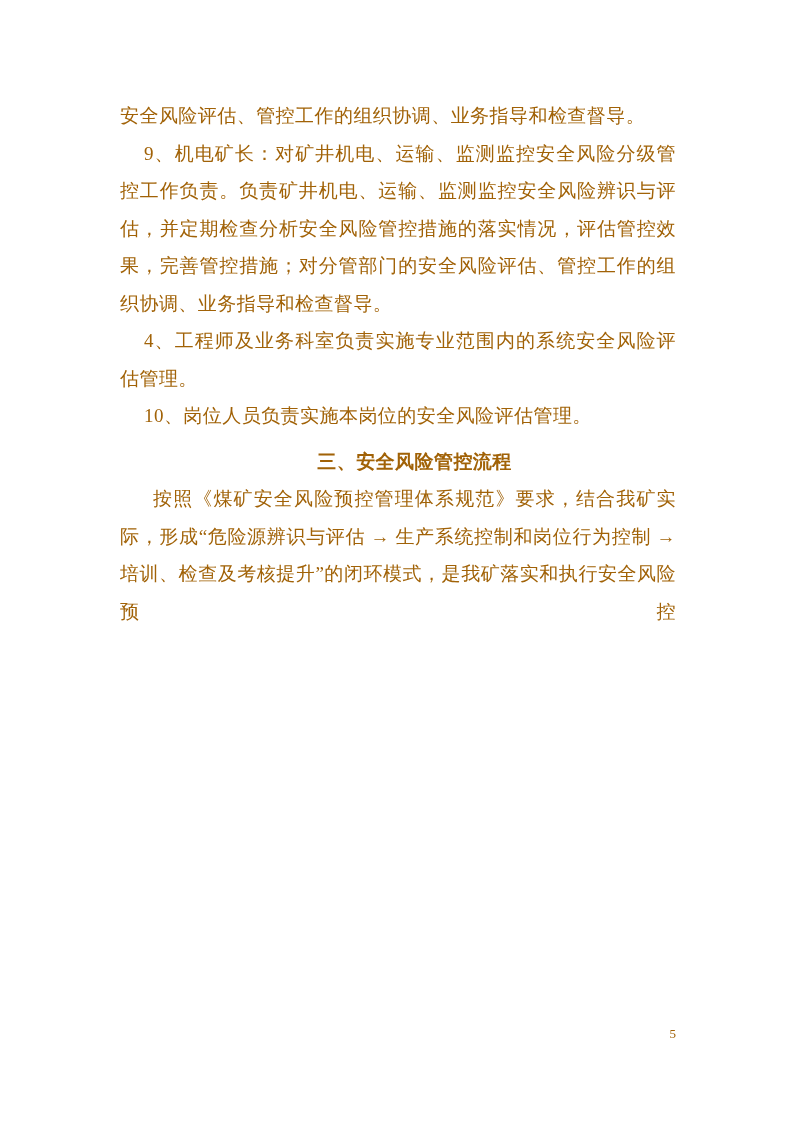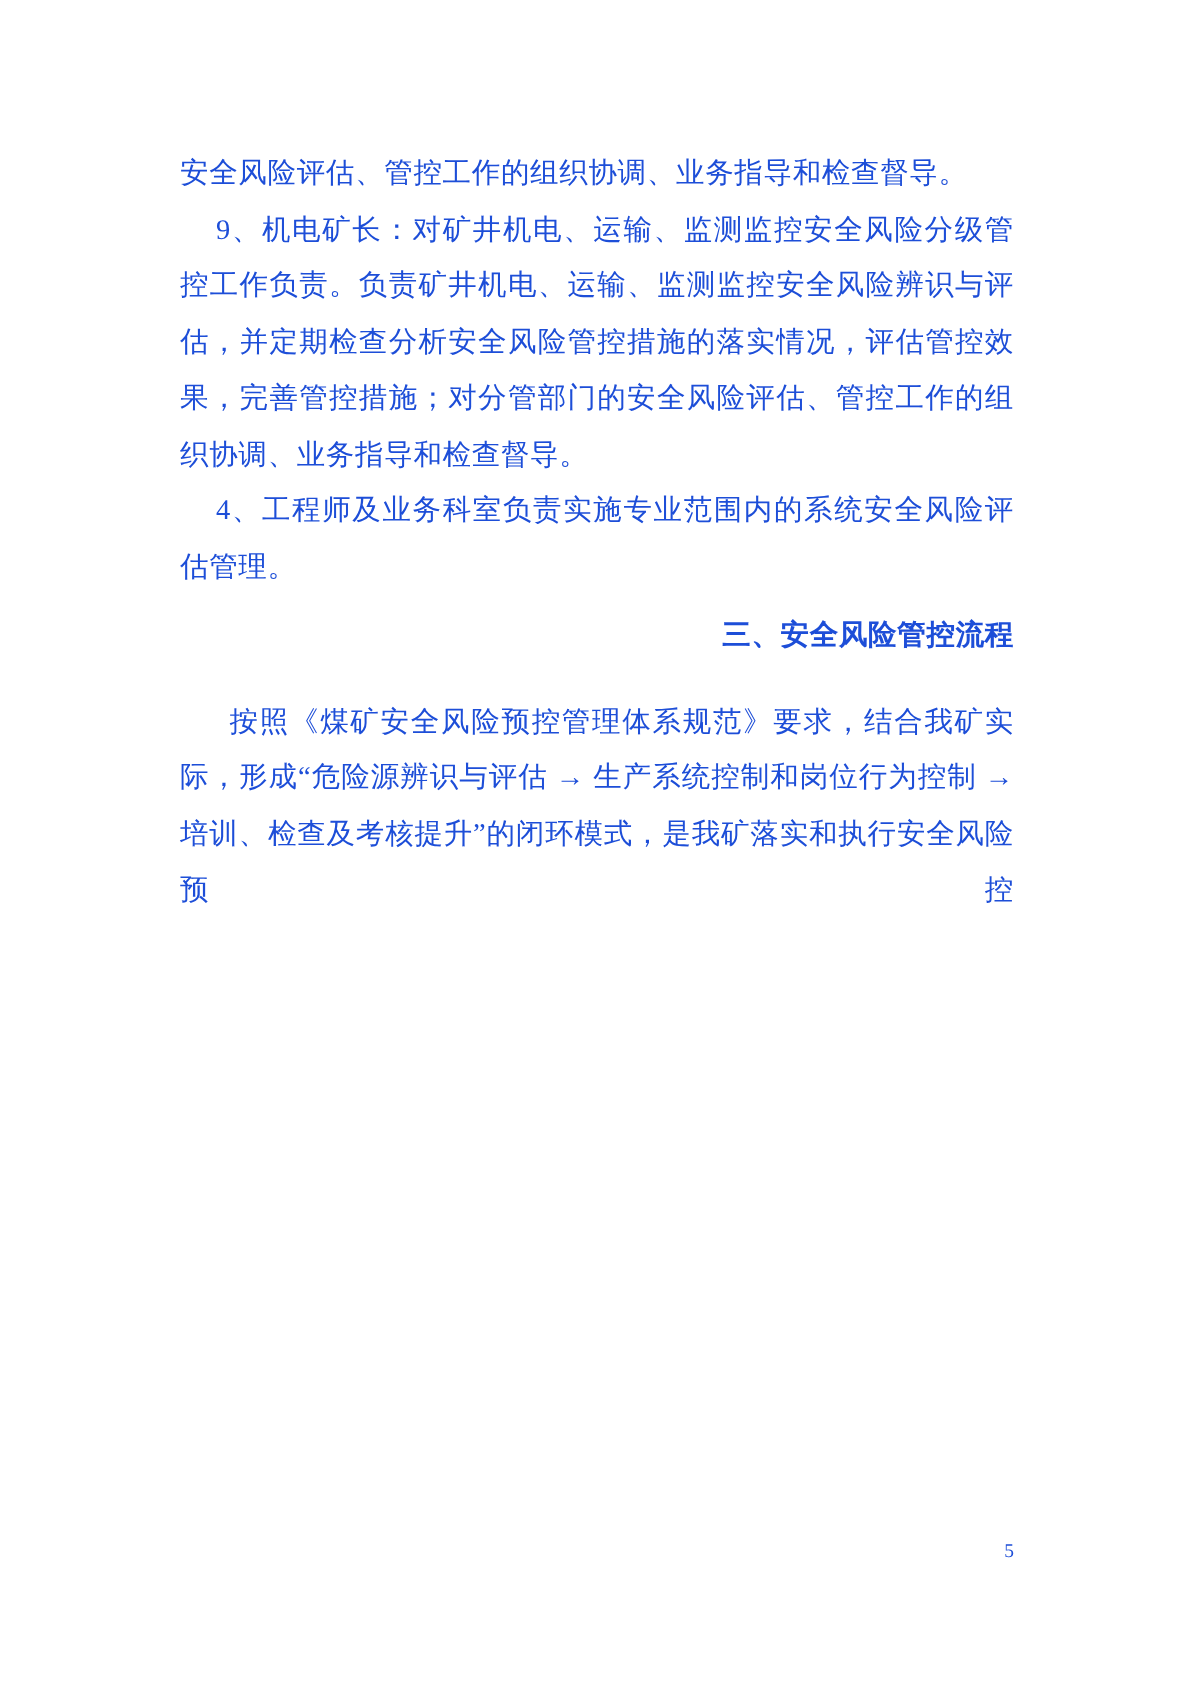"安全风险评估、管控工作的组织协调、业务指导和检查督导。" .sheet { color: #1d4ed8 -> #a16207 }
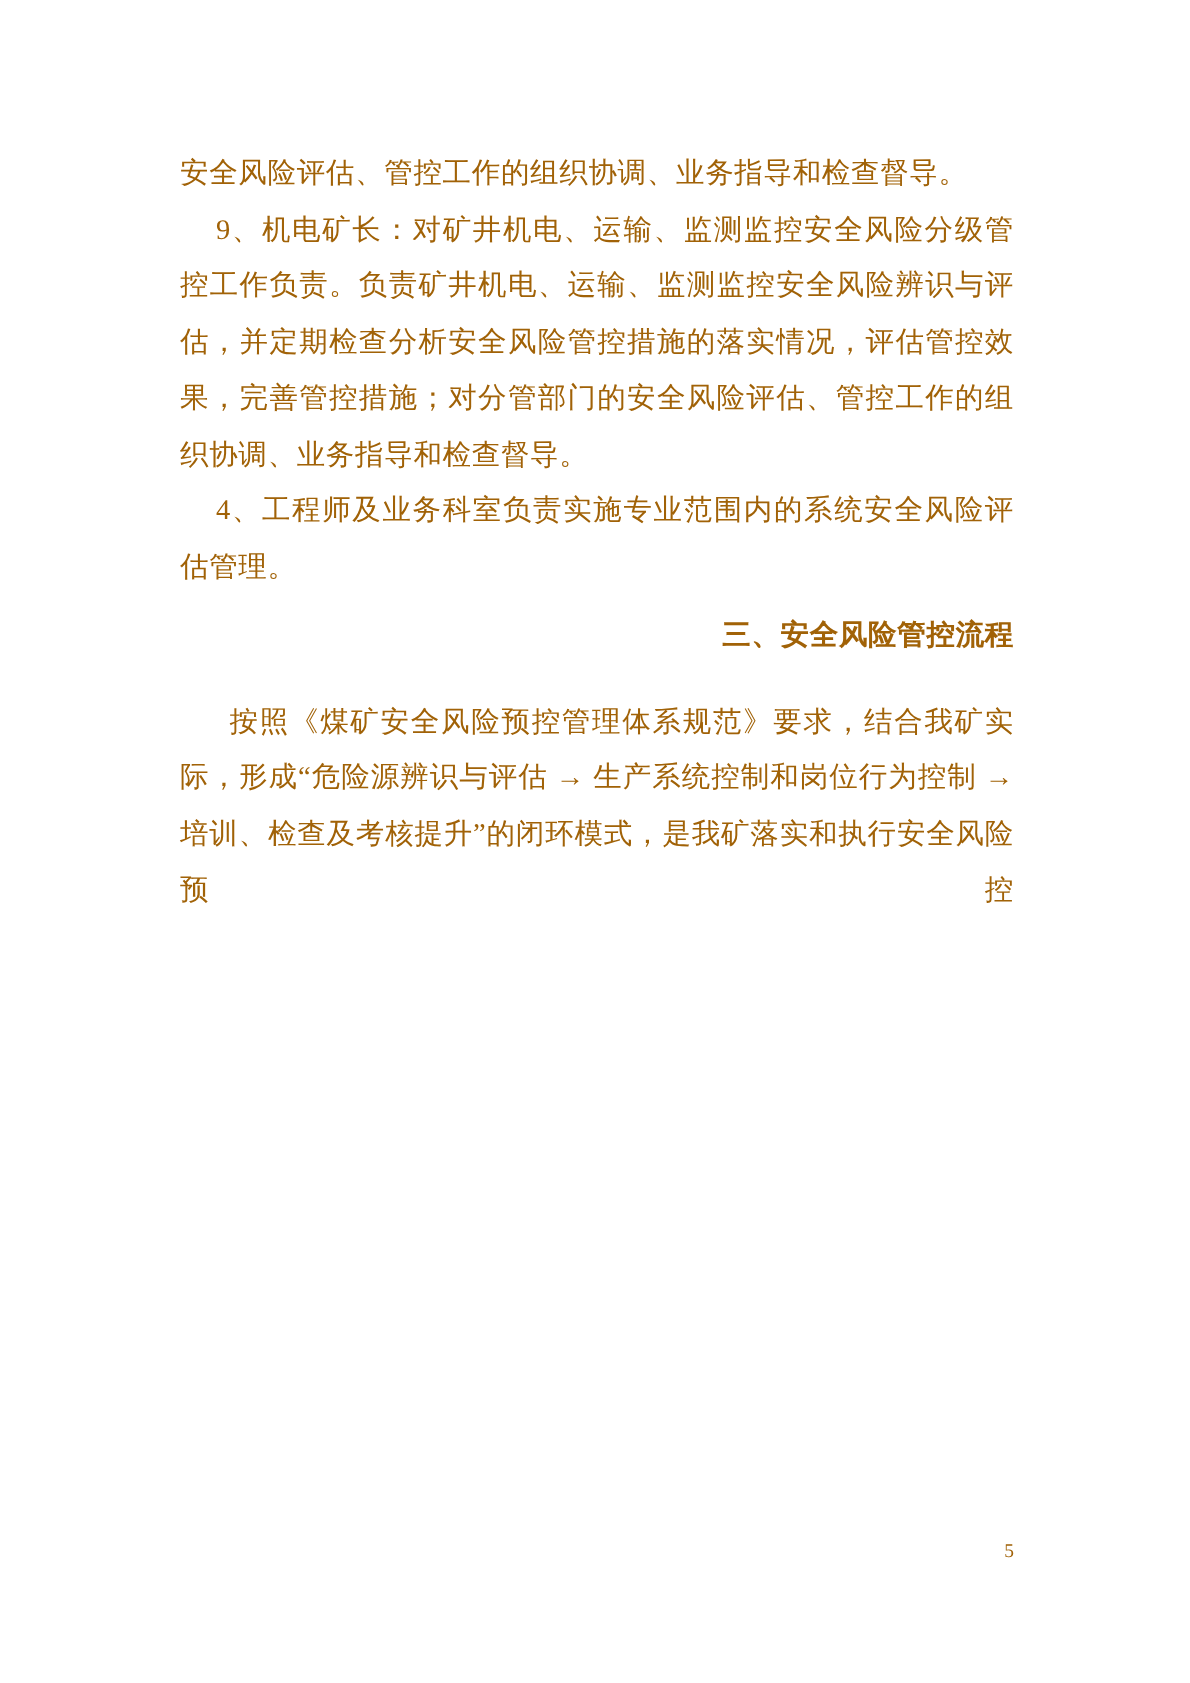"10、岗位人员负责实施本岗位的安全风险评估管理。" p.para-num { html: none -> <p>10、岗位人员负责实施本岗位的安全风险评估管理。</p> }
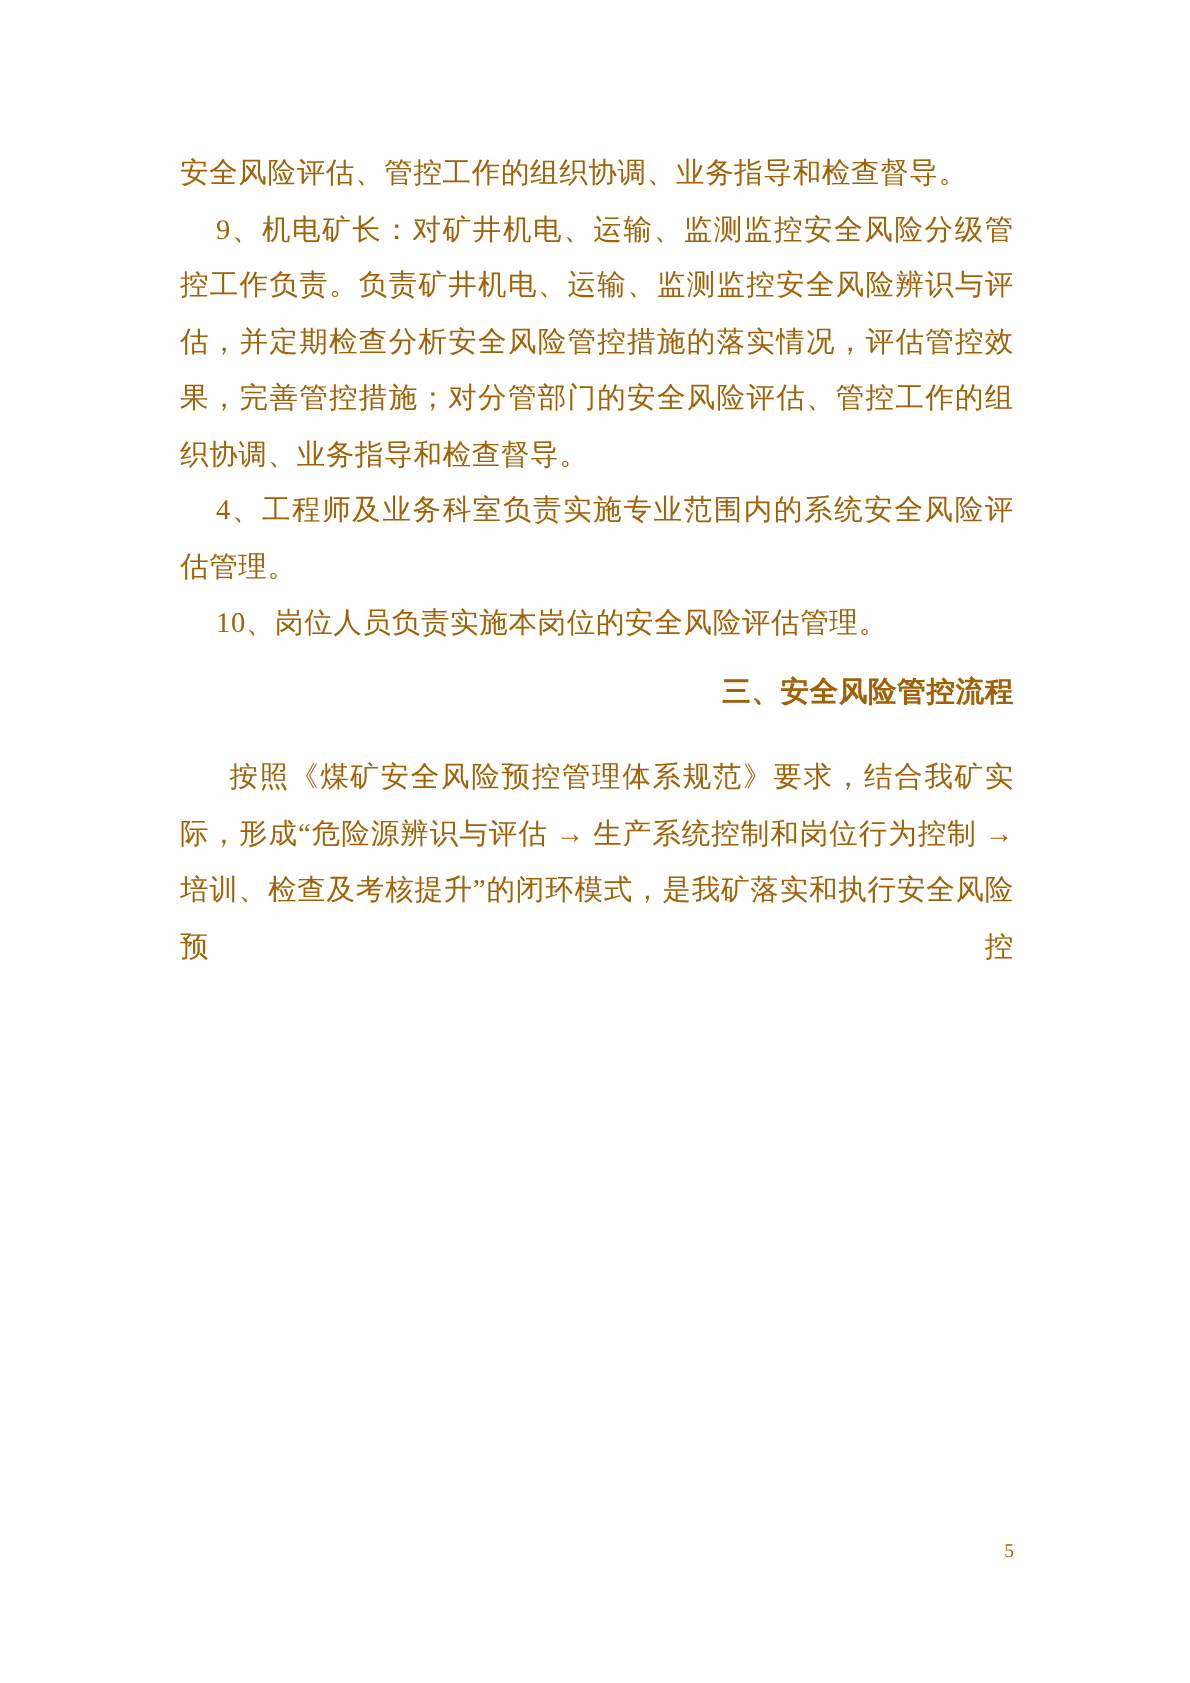"三、安全风险管控流程" h2.section-heading { text-align: right -> center }
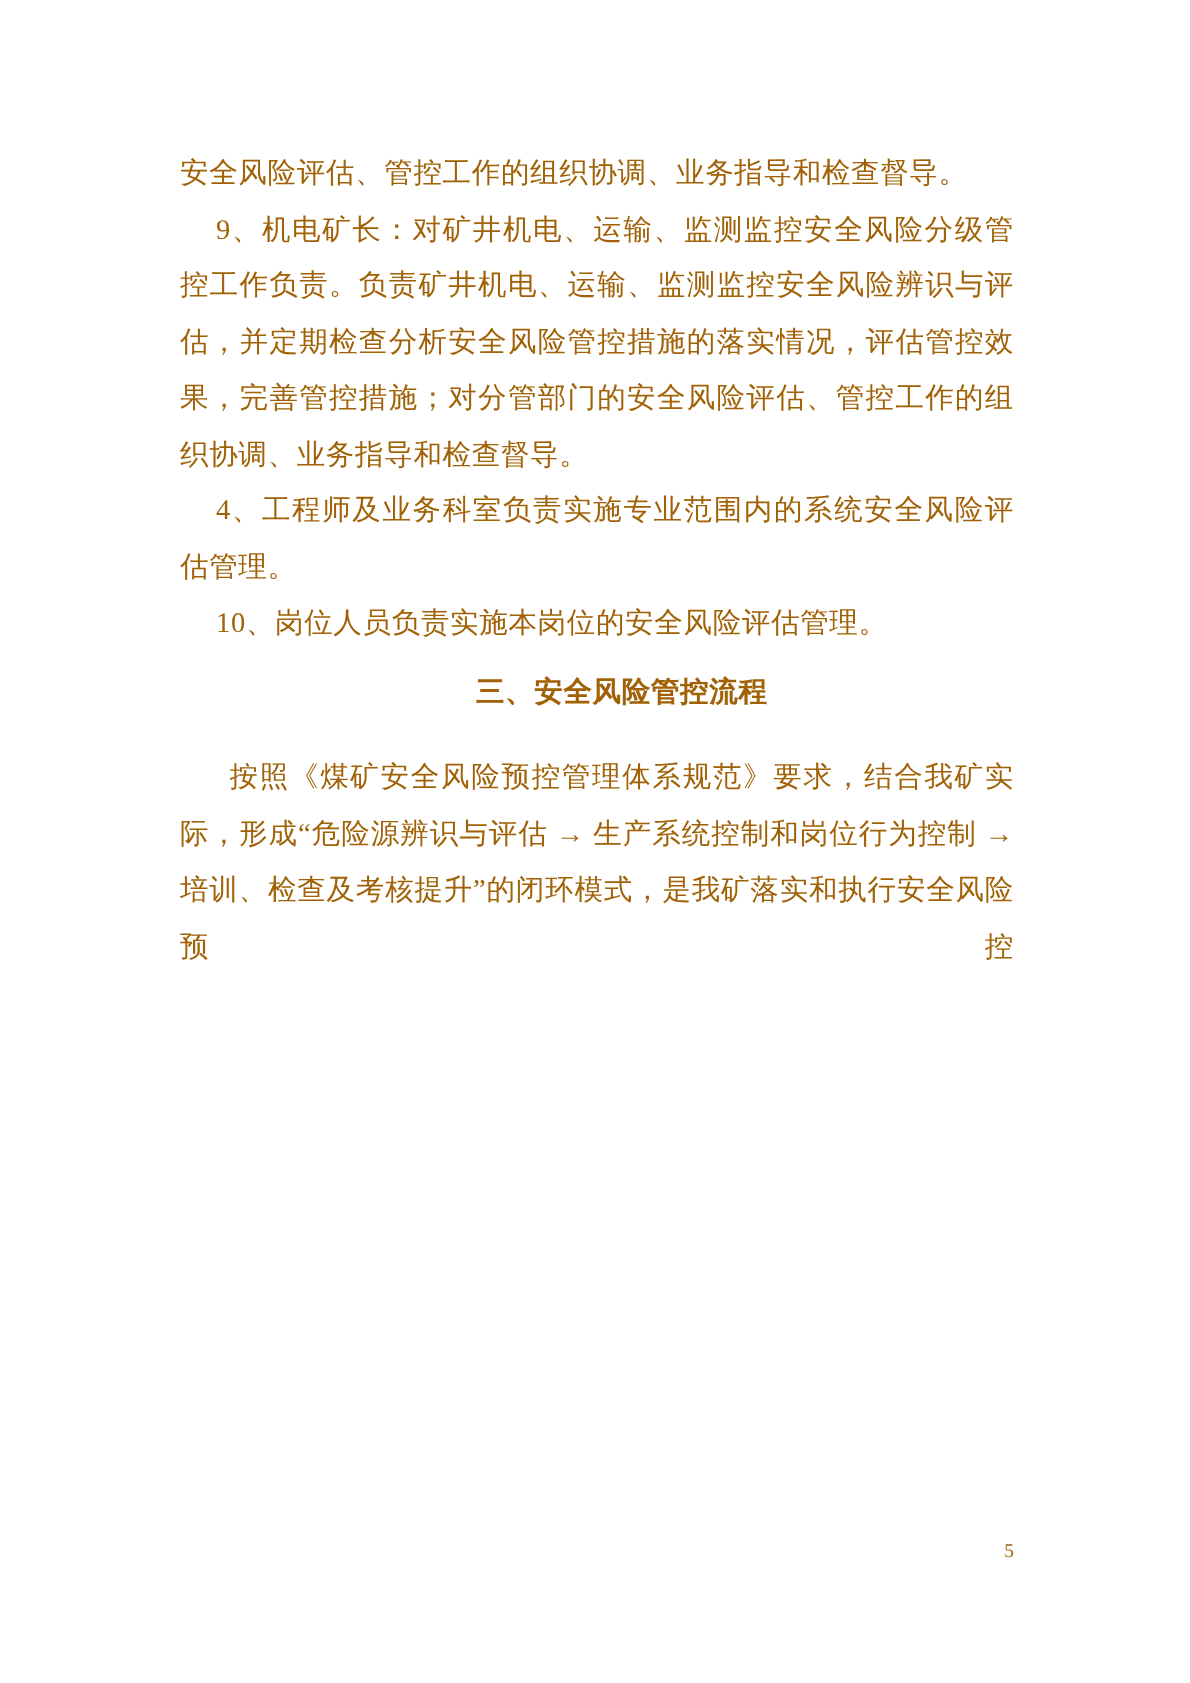"按照《煤矿安全风险预控管理体系规范》要求，结合我矿实际，形成“危险源辨识与评估" p.para-body { margin-top: 20px -> none }
